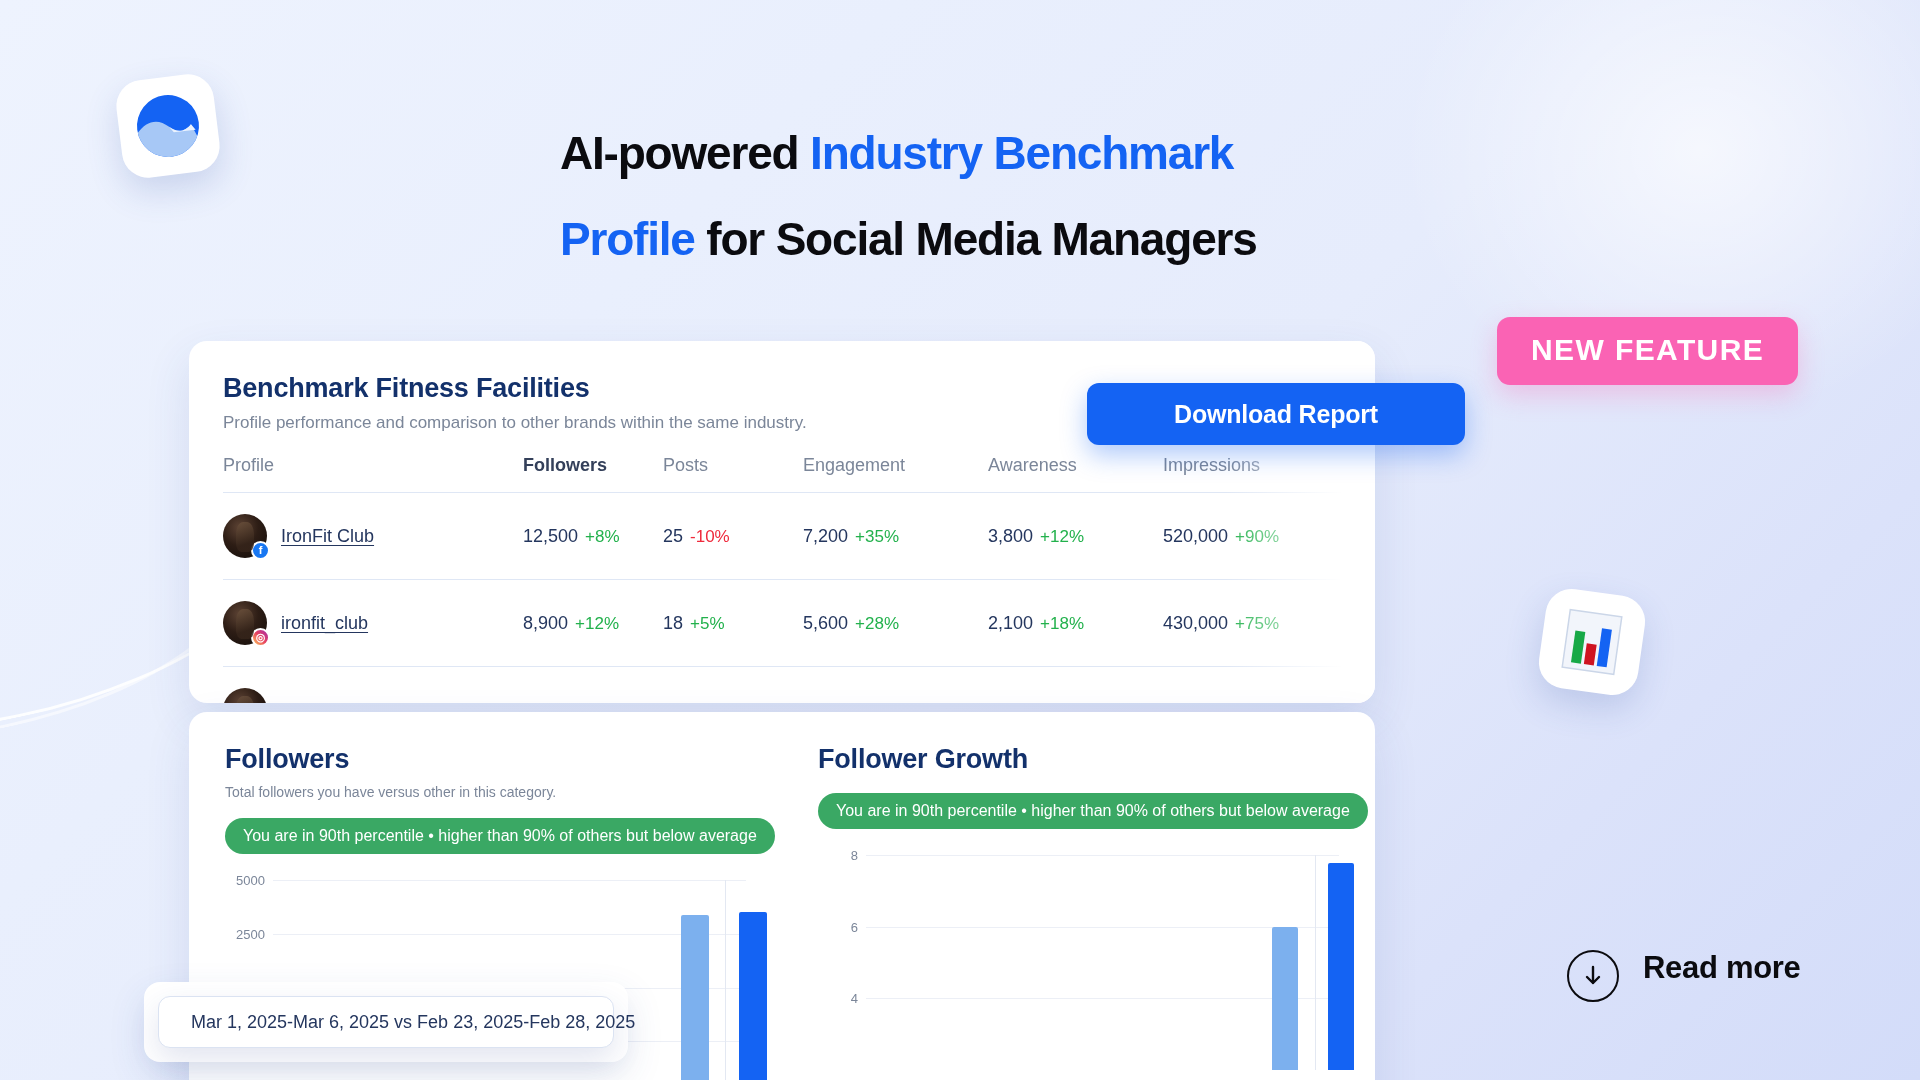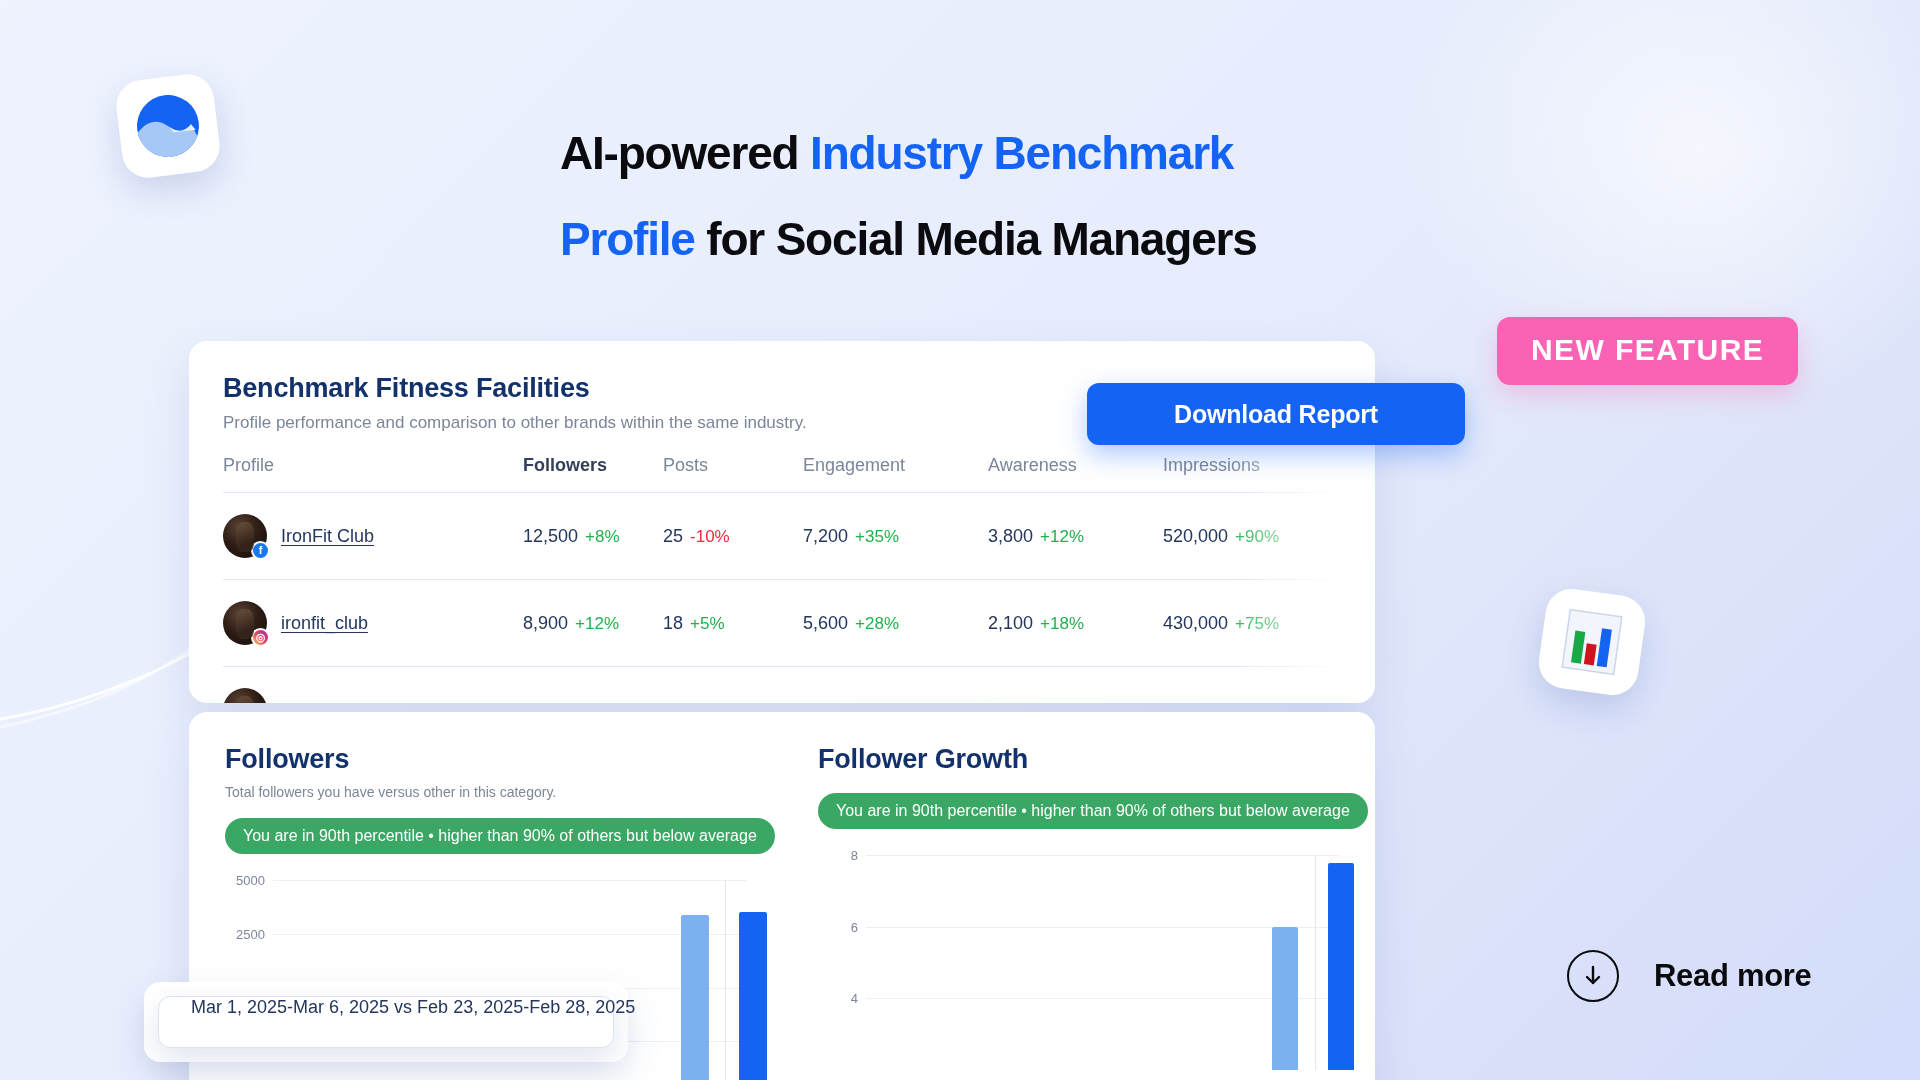"Read more" .readmore { align-items: center -> flex-start; gap: 35px -> 24px }
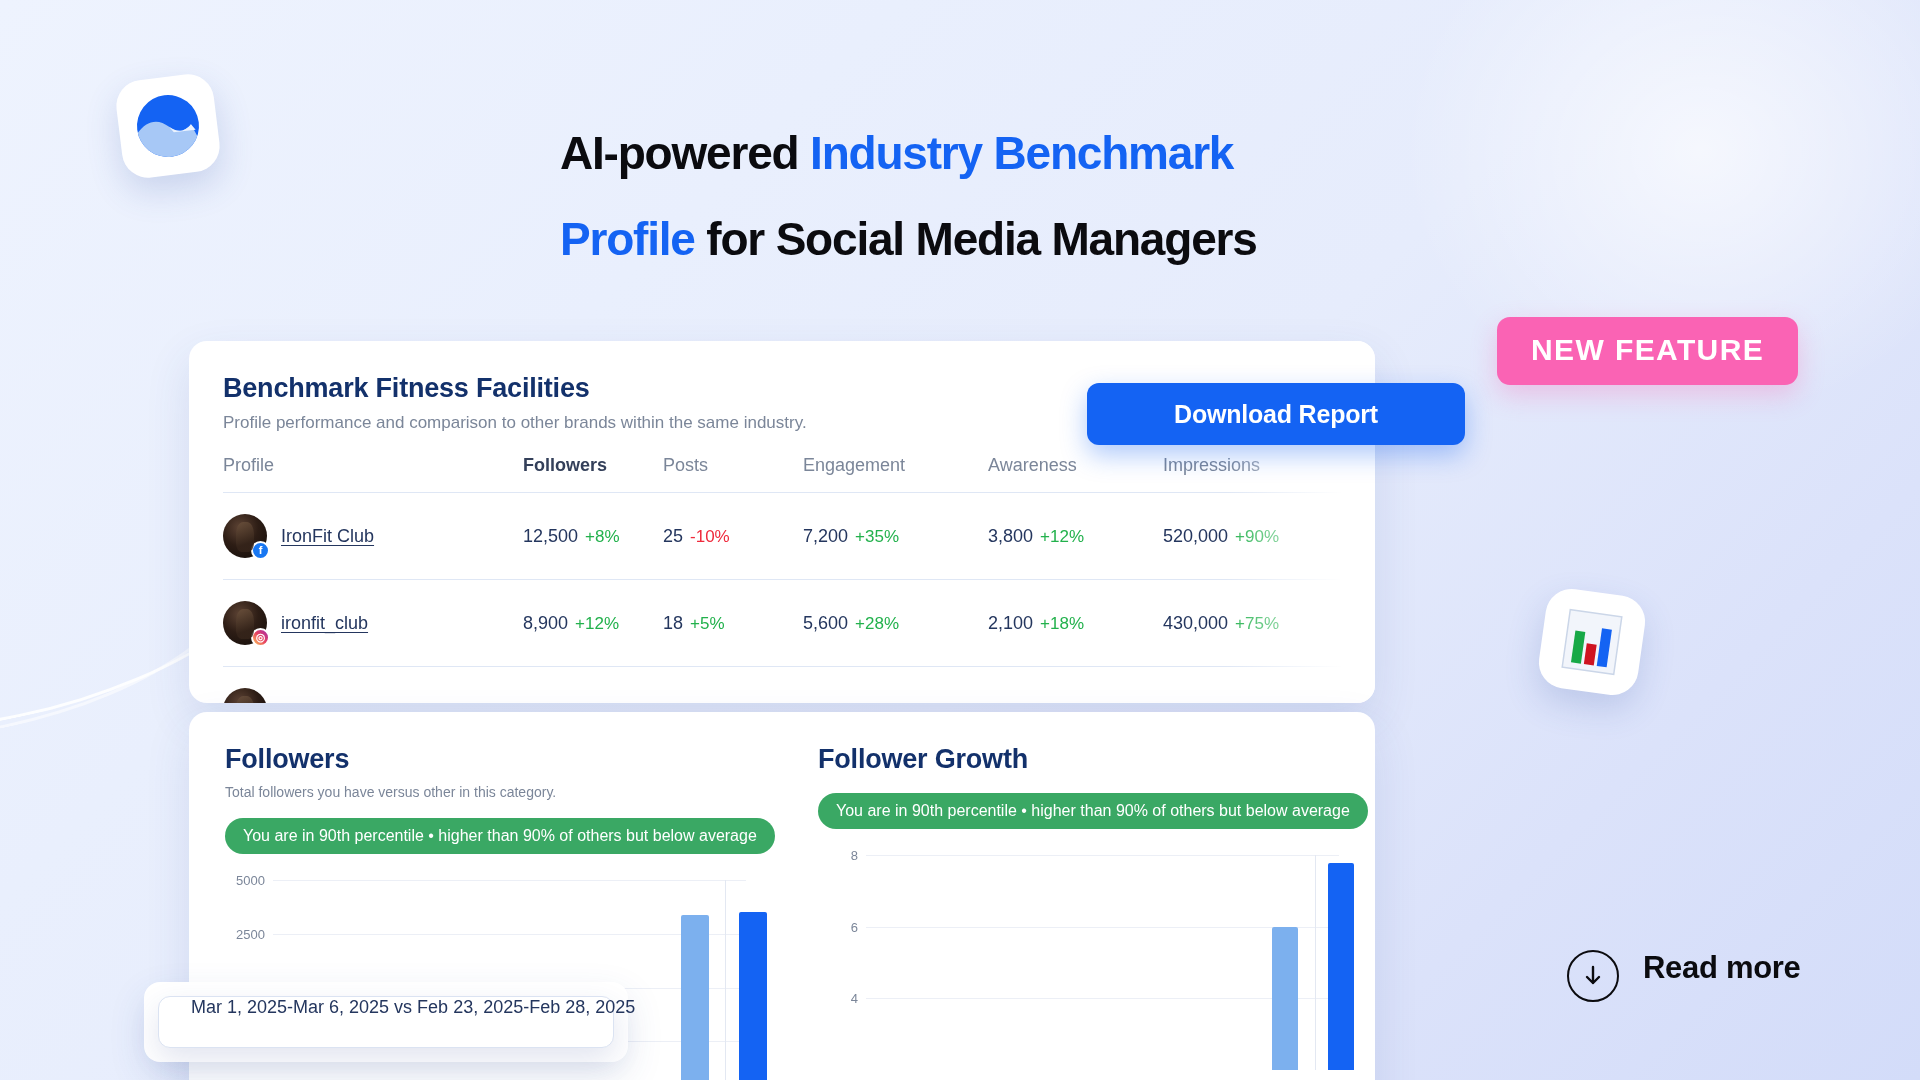"Mar 1, 2025-Mar 6, 2025" .daterange { align-items: none -> center }
